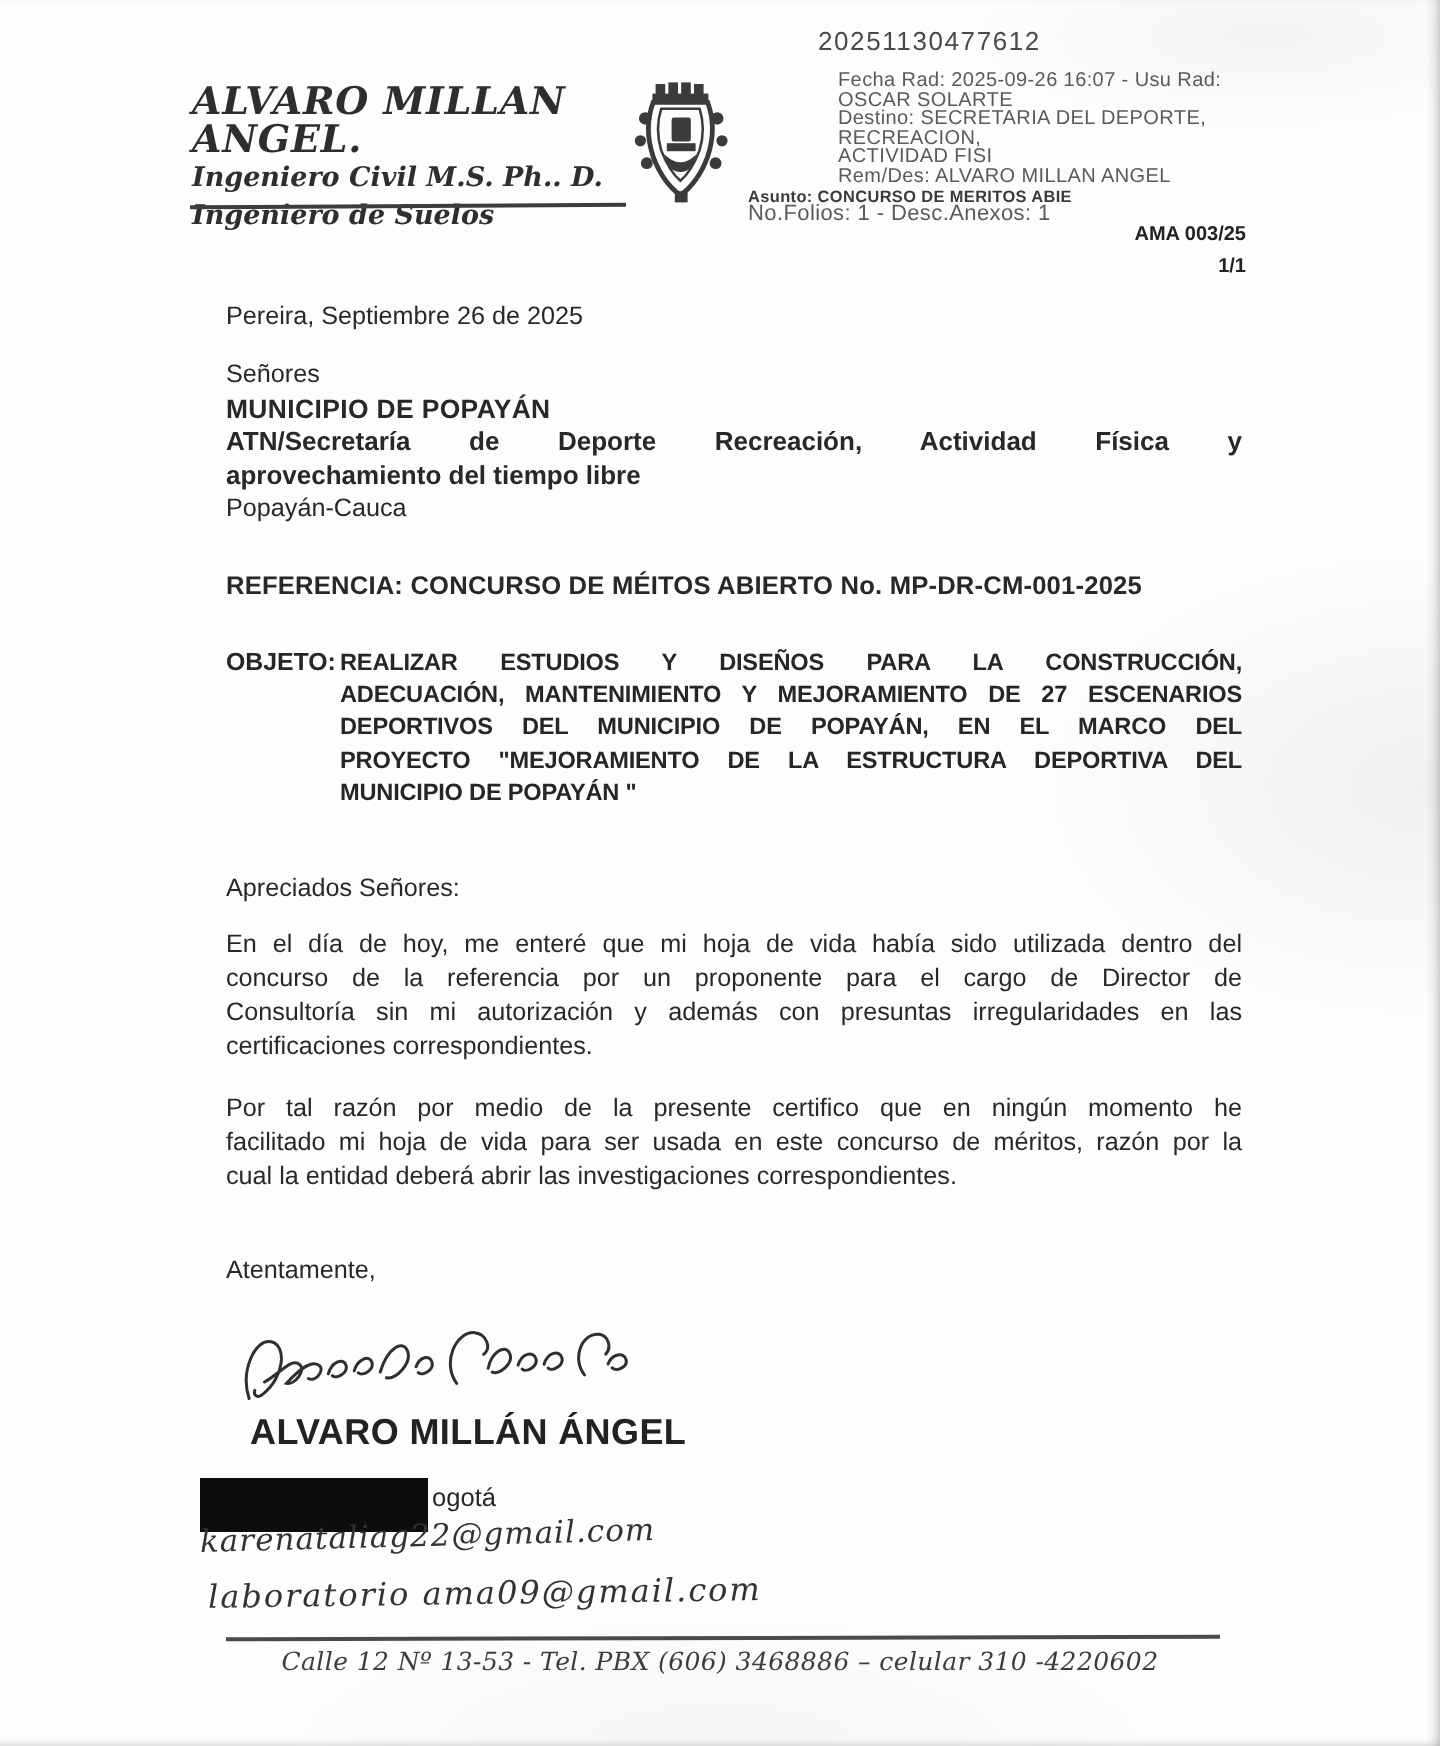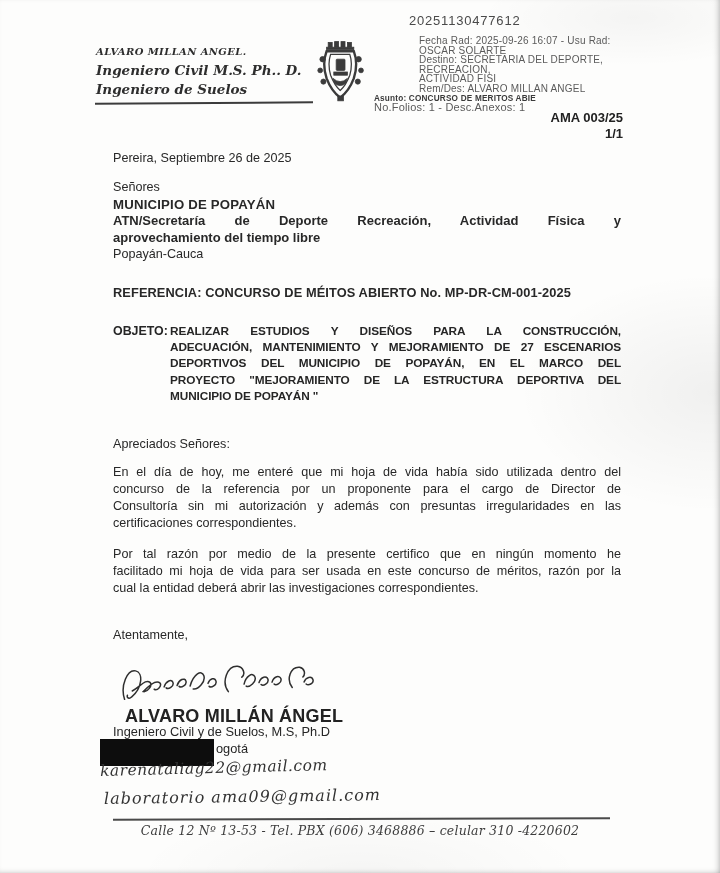"ALVARO MILLAN ANGEL." .letterhead .lh-name { font-size: 10px -> 19px }
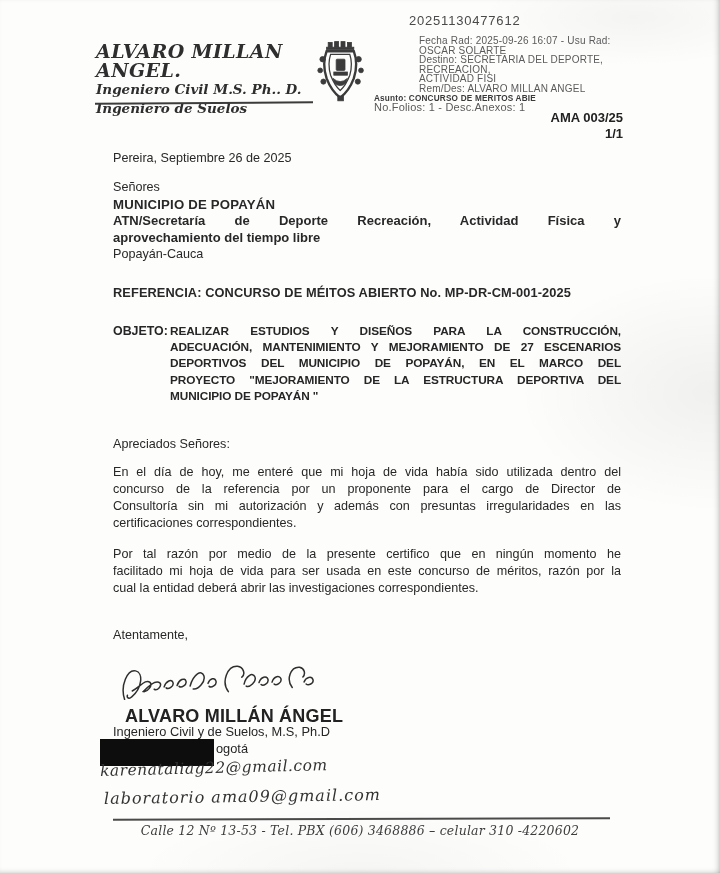"AMA 003/25" .docref { font-size: 13px -> 10px }
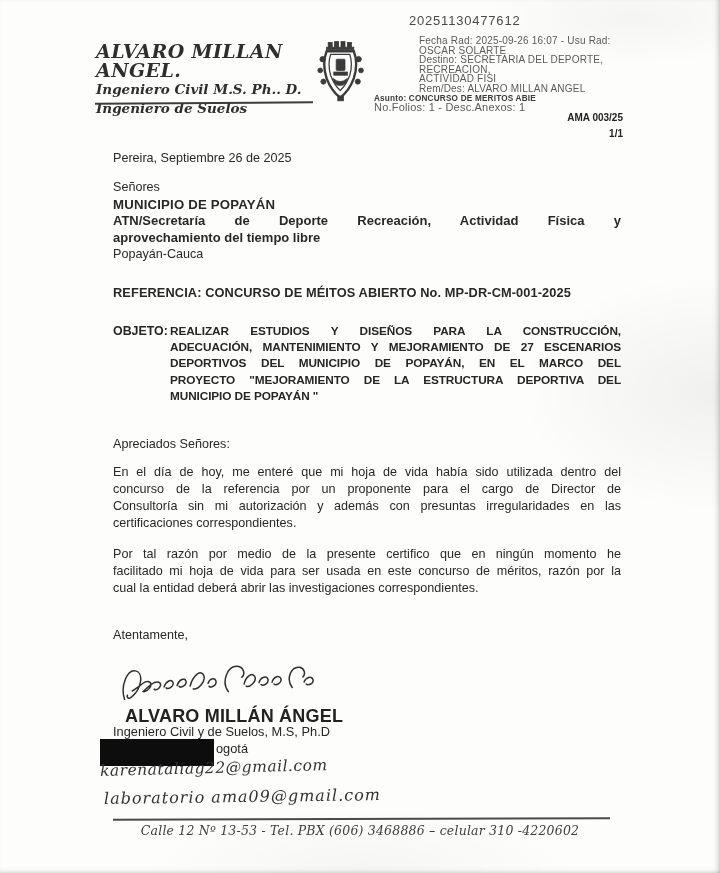"Ingeniero Civil y de Suelos," div.abs { html: <div>Ingeniero Civil y de Suelos, M.S, Ph.D</div> -> none }
